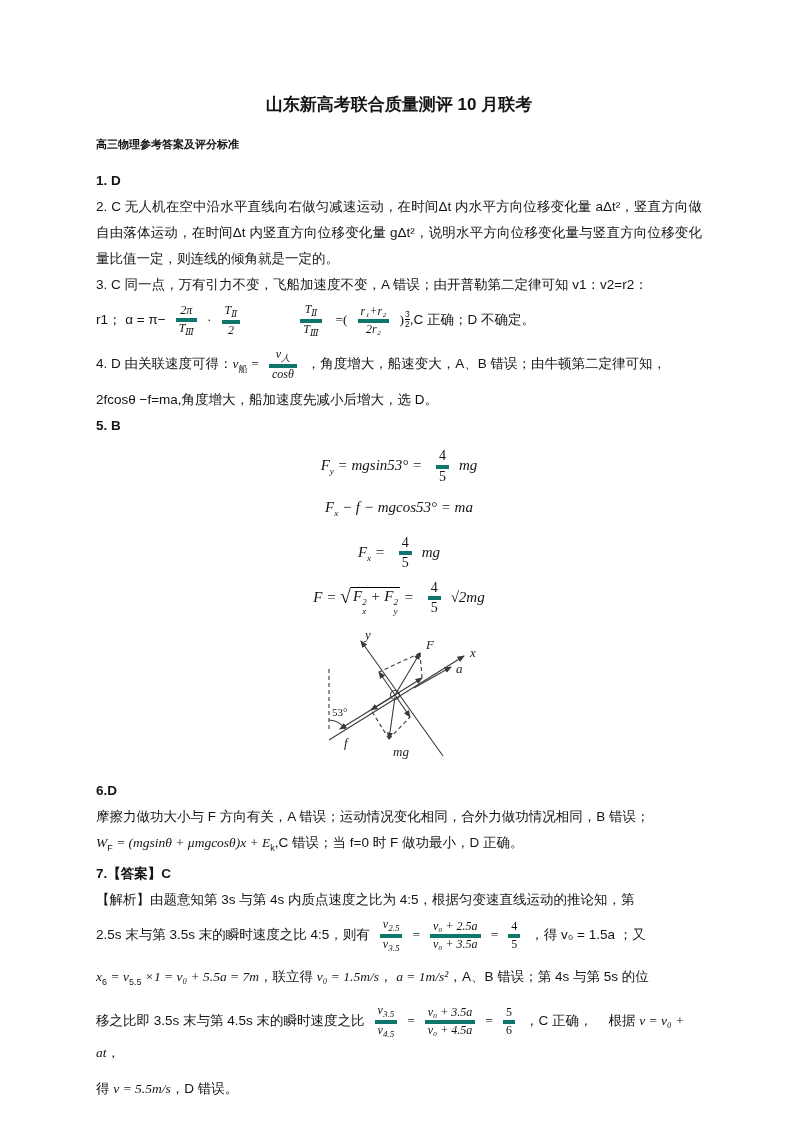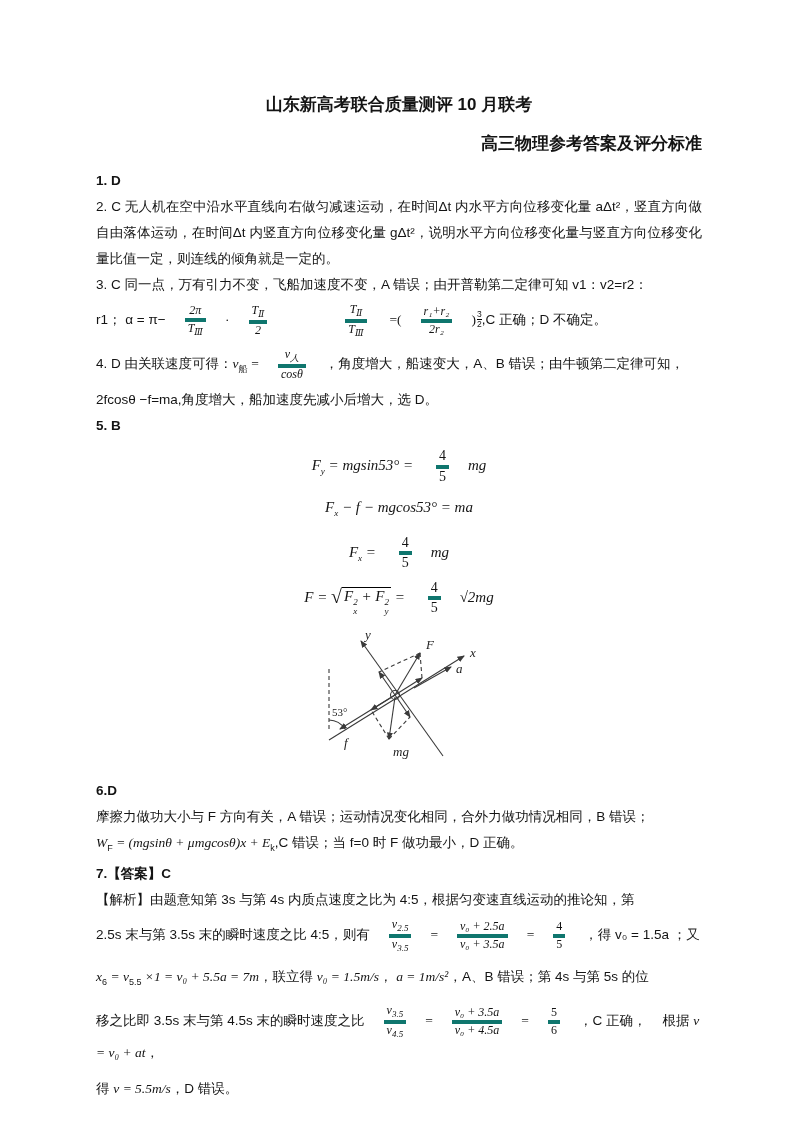"高三物理参考答案及评分标准" .subtitle { font-size: 17px -> 11px; text-align: right -> left }
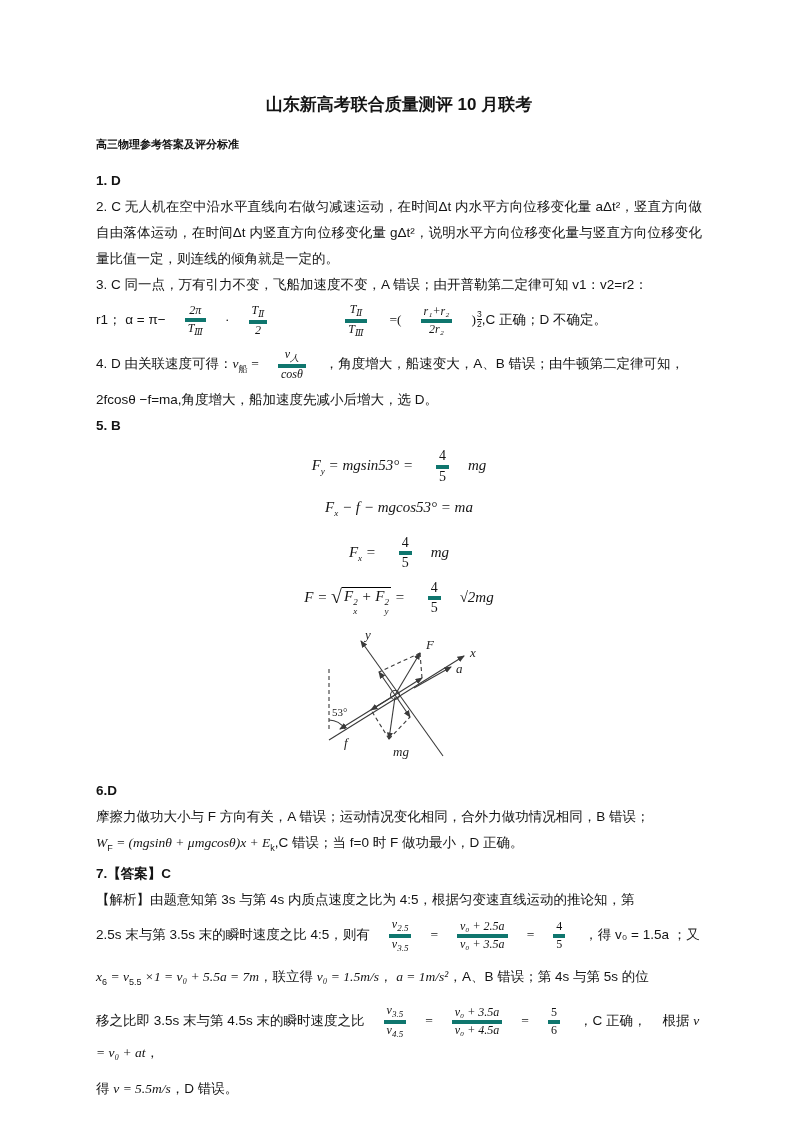"2π" .frac { margin: 0 19px -> 0 10px }
